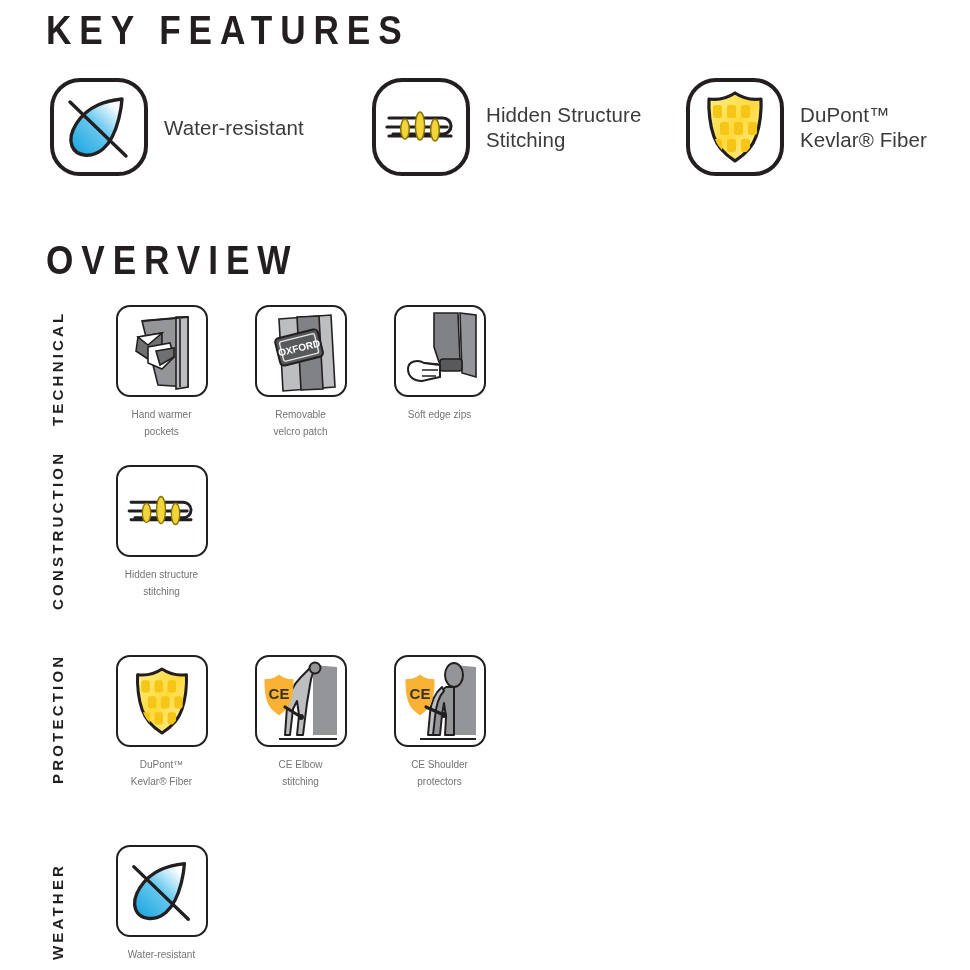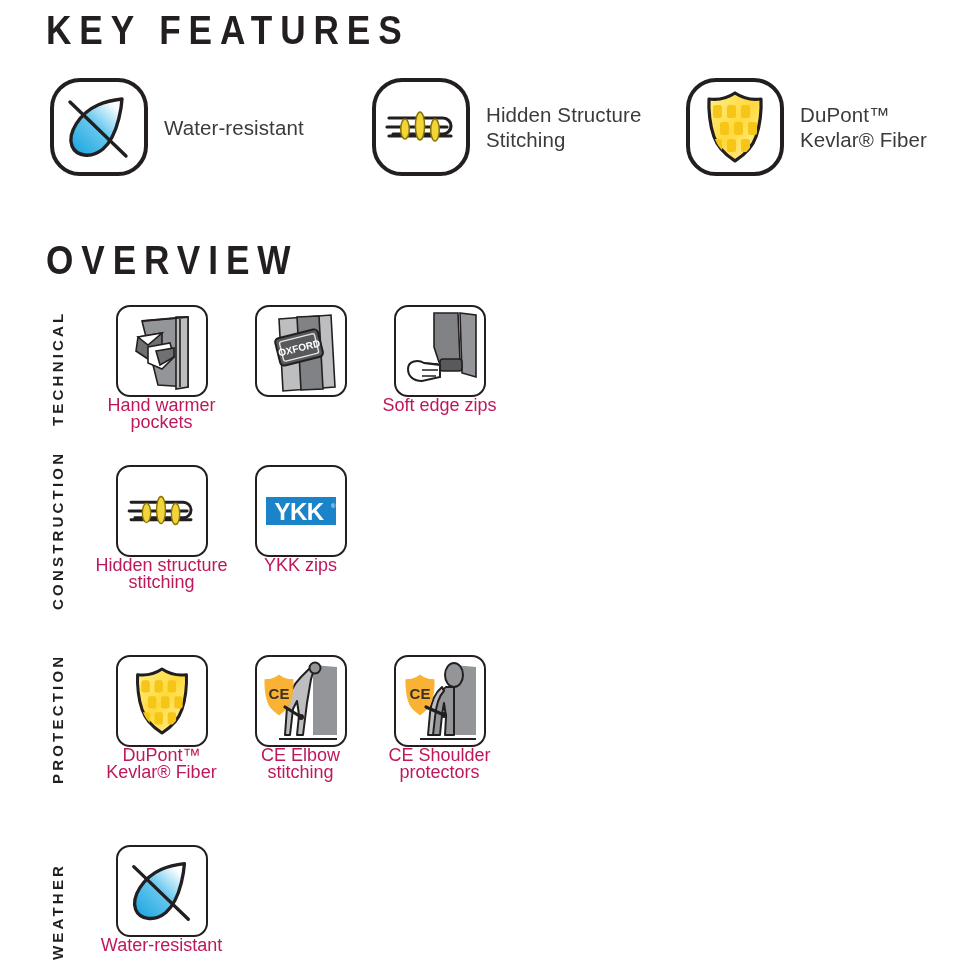"Hand warmer" .tile-label { color: #be185d -> #737373; font-size: 18px -> 10px; margin-top: none -> 9px }
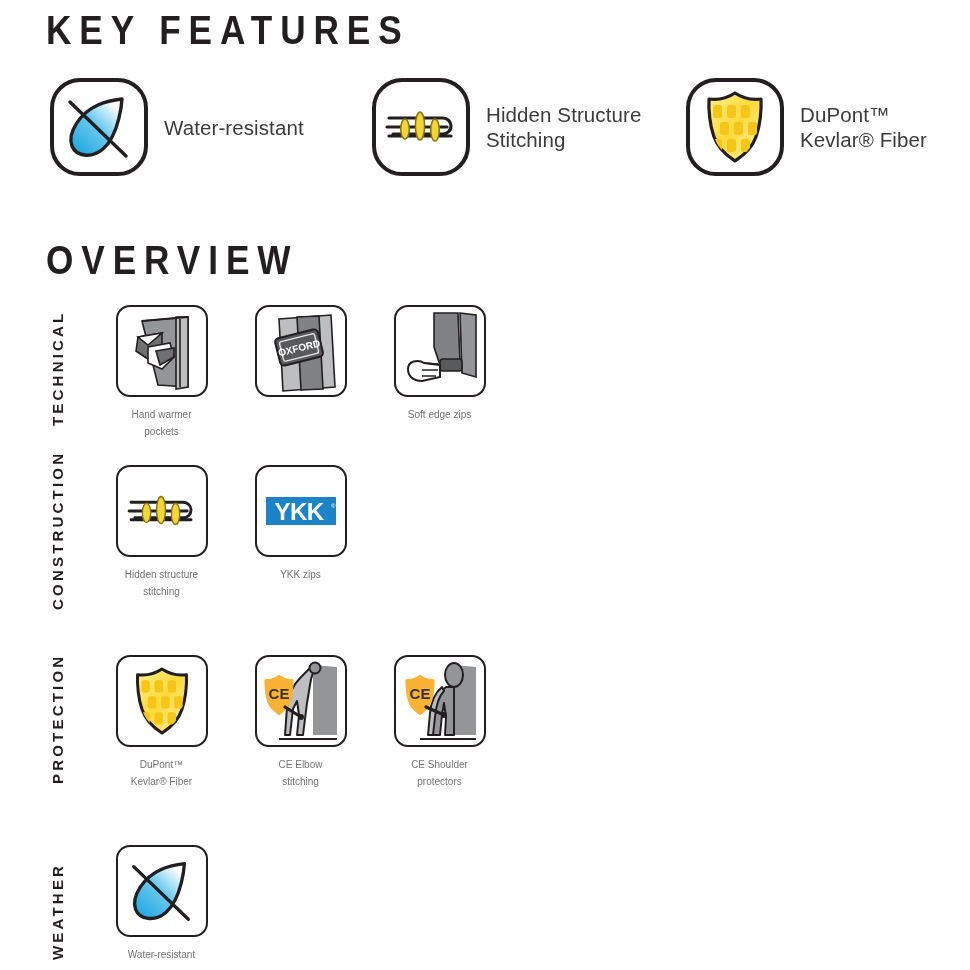"Removable" div.tile-label { html: none -> <div>Removable velcro patch</div> }
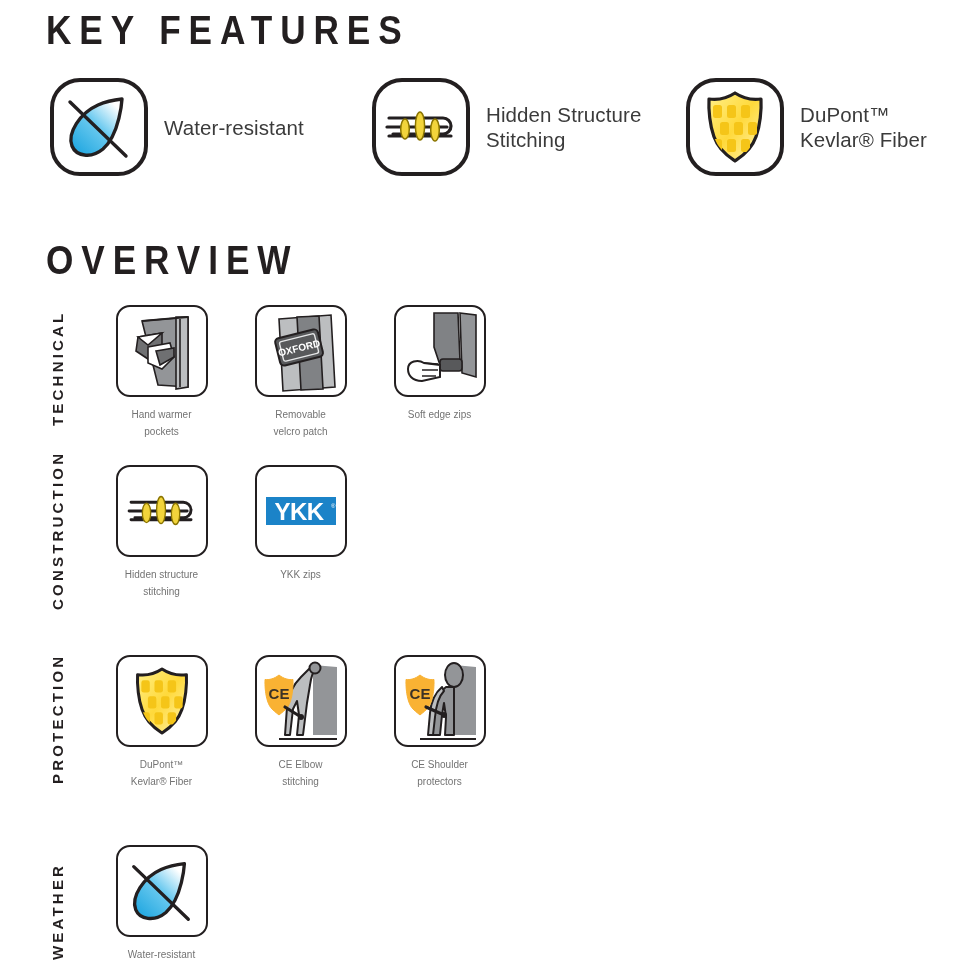"YKK" div.tile { html: <div> <div> <svg> <rect></rect> <text>YKK</text> <text>®</text> </svg> </div> <div>YKK zips</div> </div> -> none }
